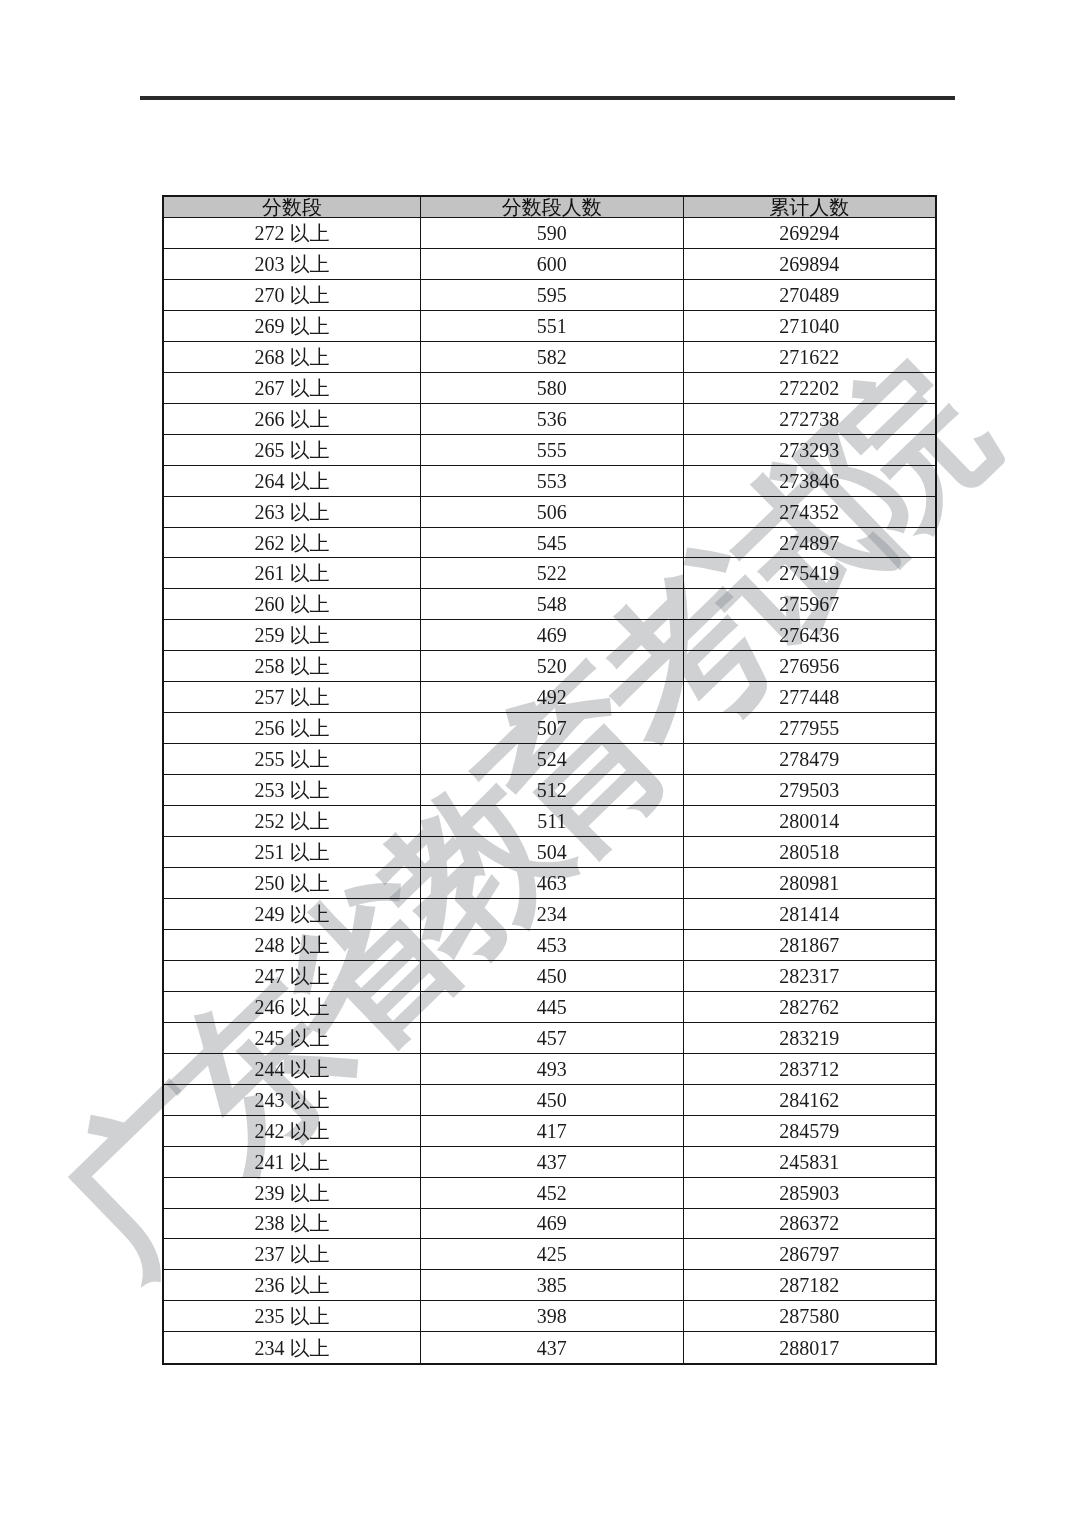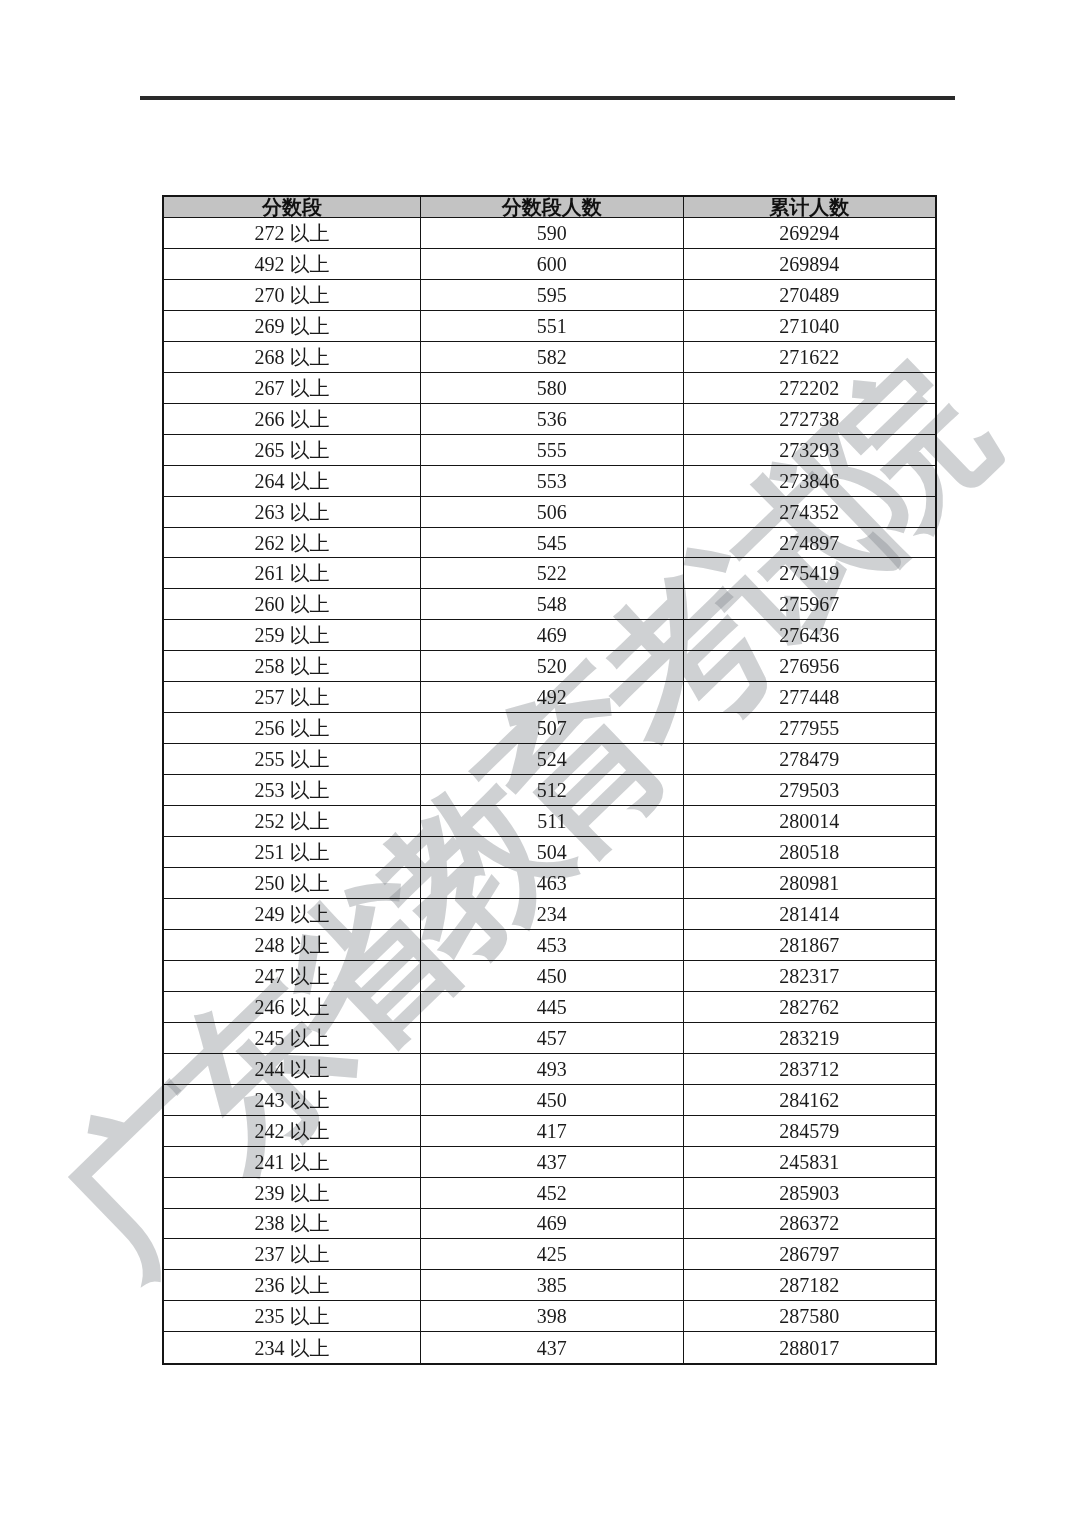"分数段" .score-table thead th { font-weight: bold -> normal }
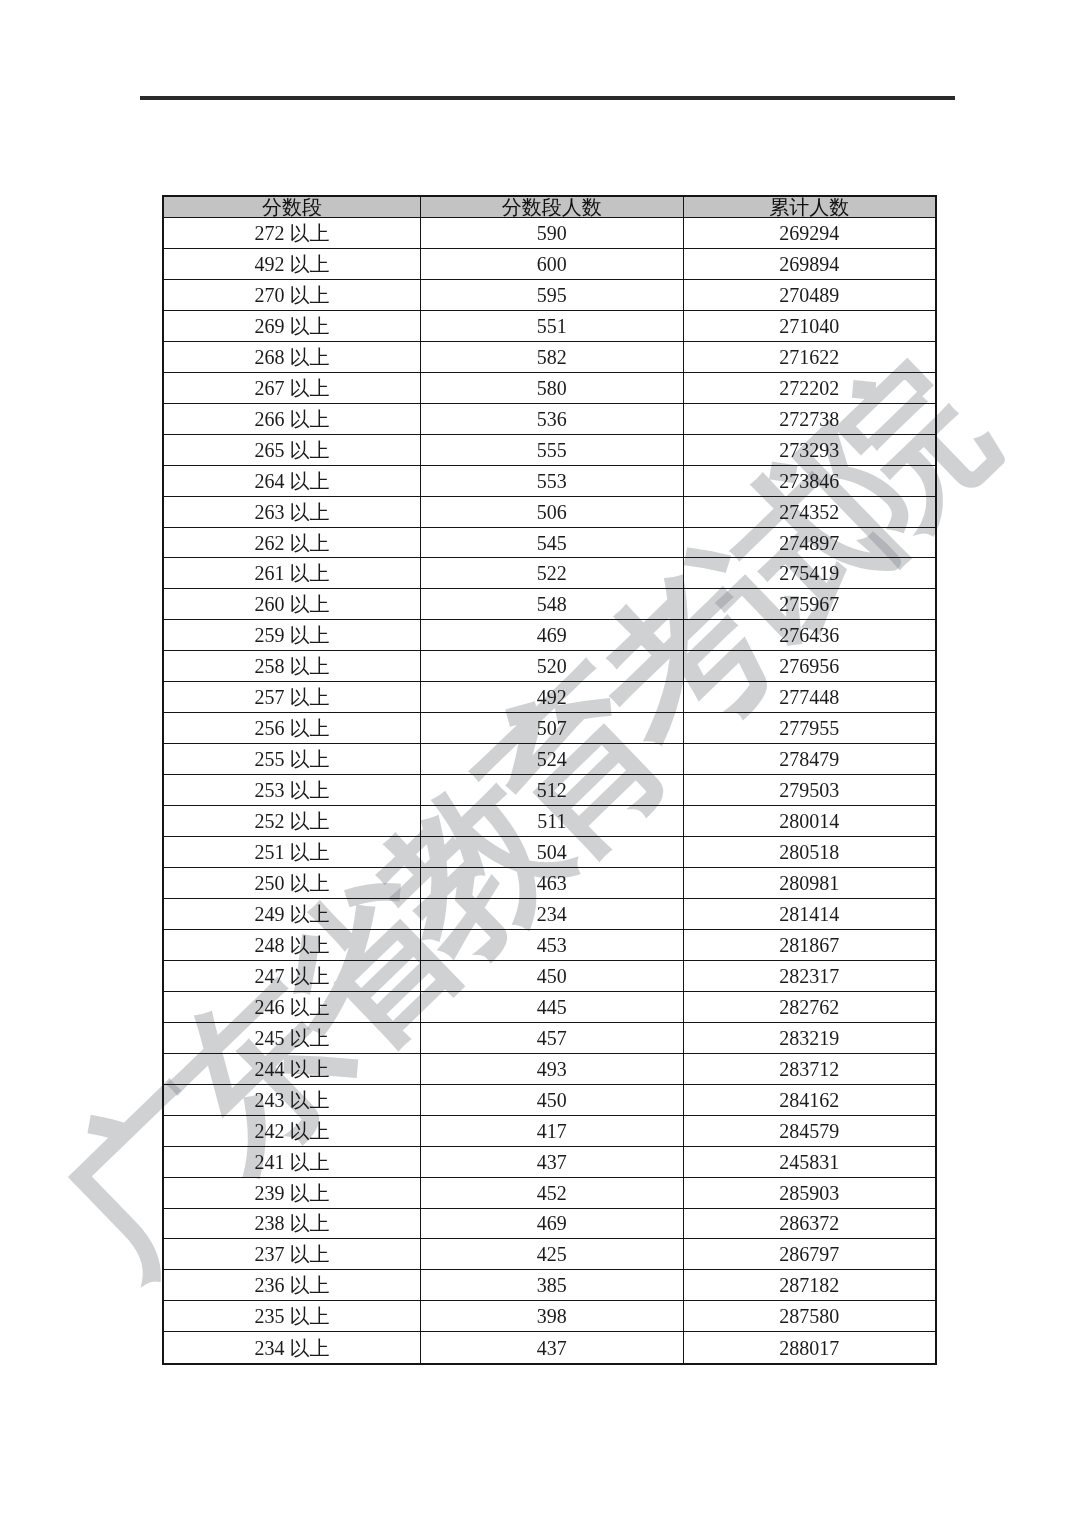"492 以上" td { text: 492 -> 203 }
